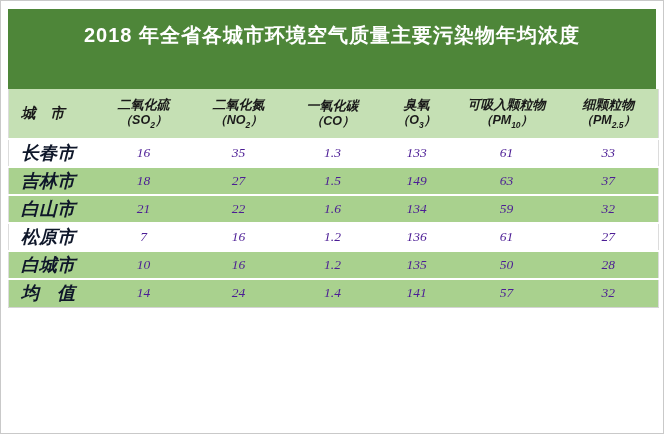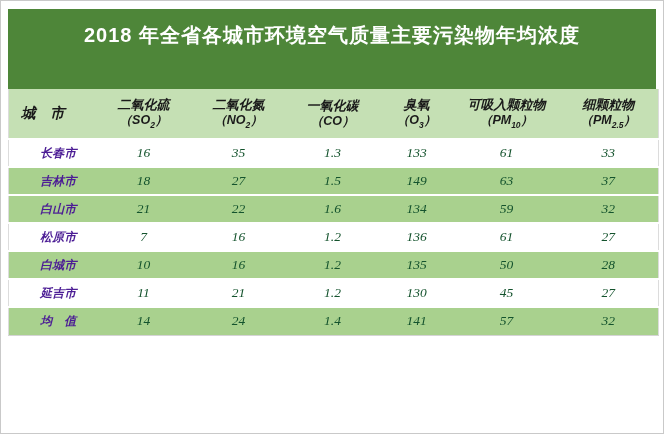"长春市" table.aq td.city { color: #4c1d95 -> #0f172a; font-size: 12px -> 18px; text-align: center -> left }
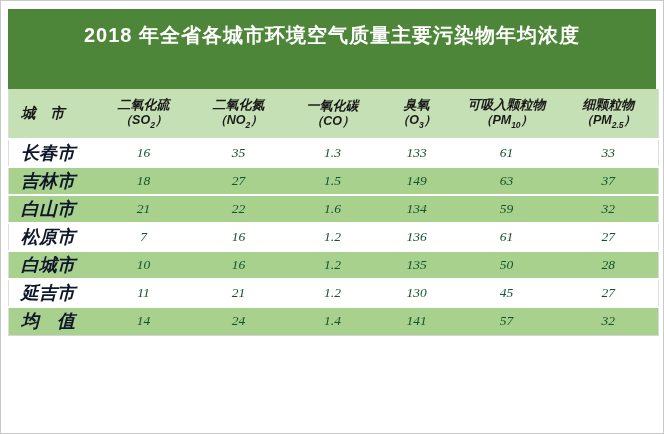"16" table.aq td.num { color: #14532d -> #4c1d95 }
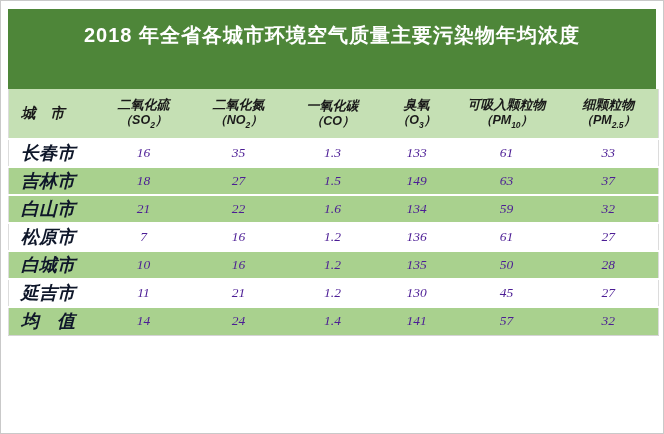"延吉市" tr.plain { html: <tr> <td>延吉市</td> <td>11</td> <td>21</td> <td>1.2</td> <td>130</td> <td>45</td> <td>27</td> </tr> -> none }
